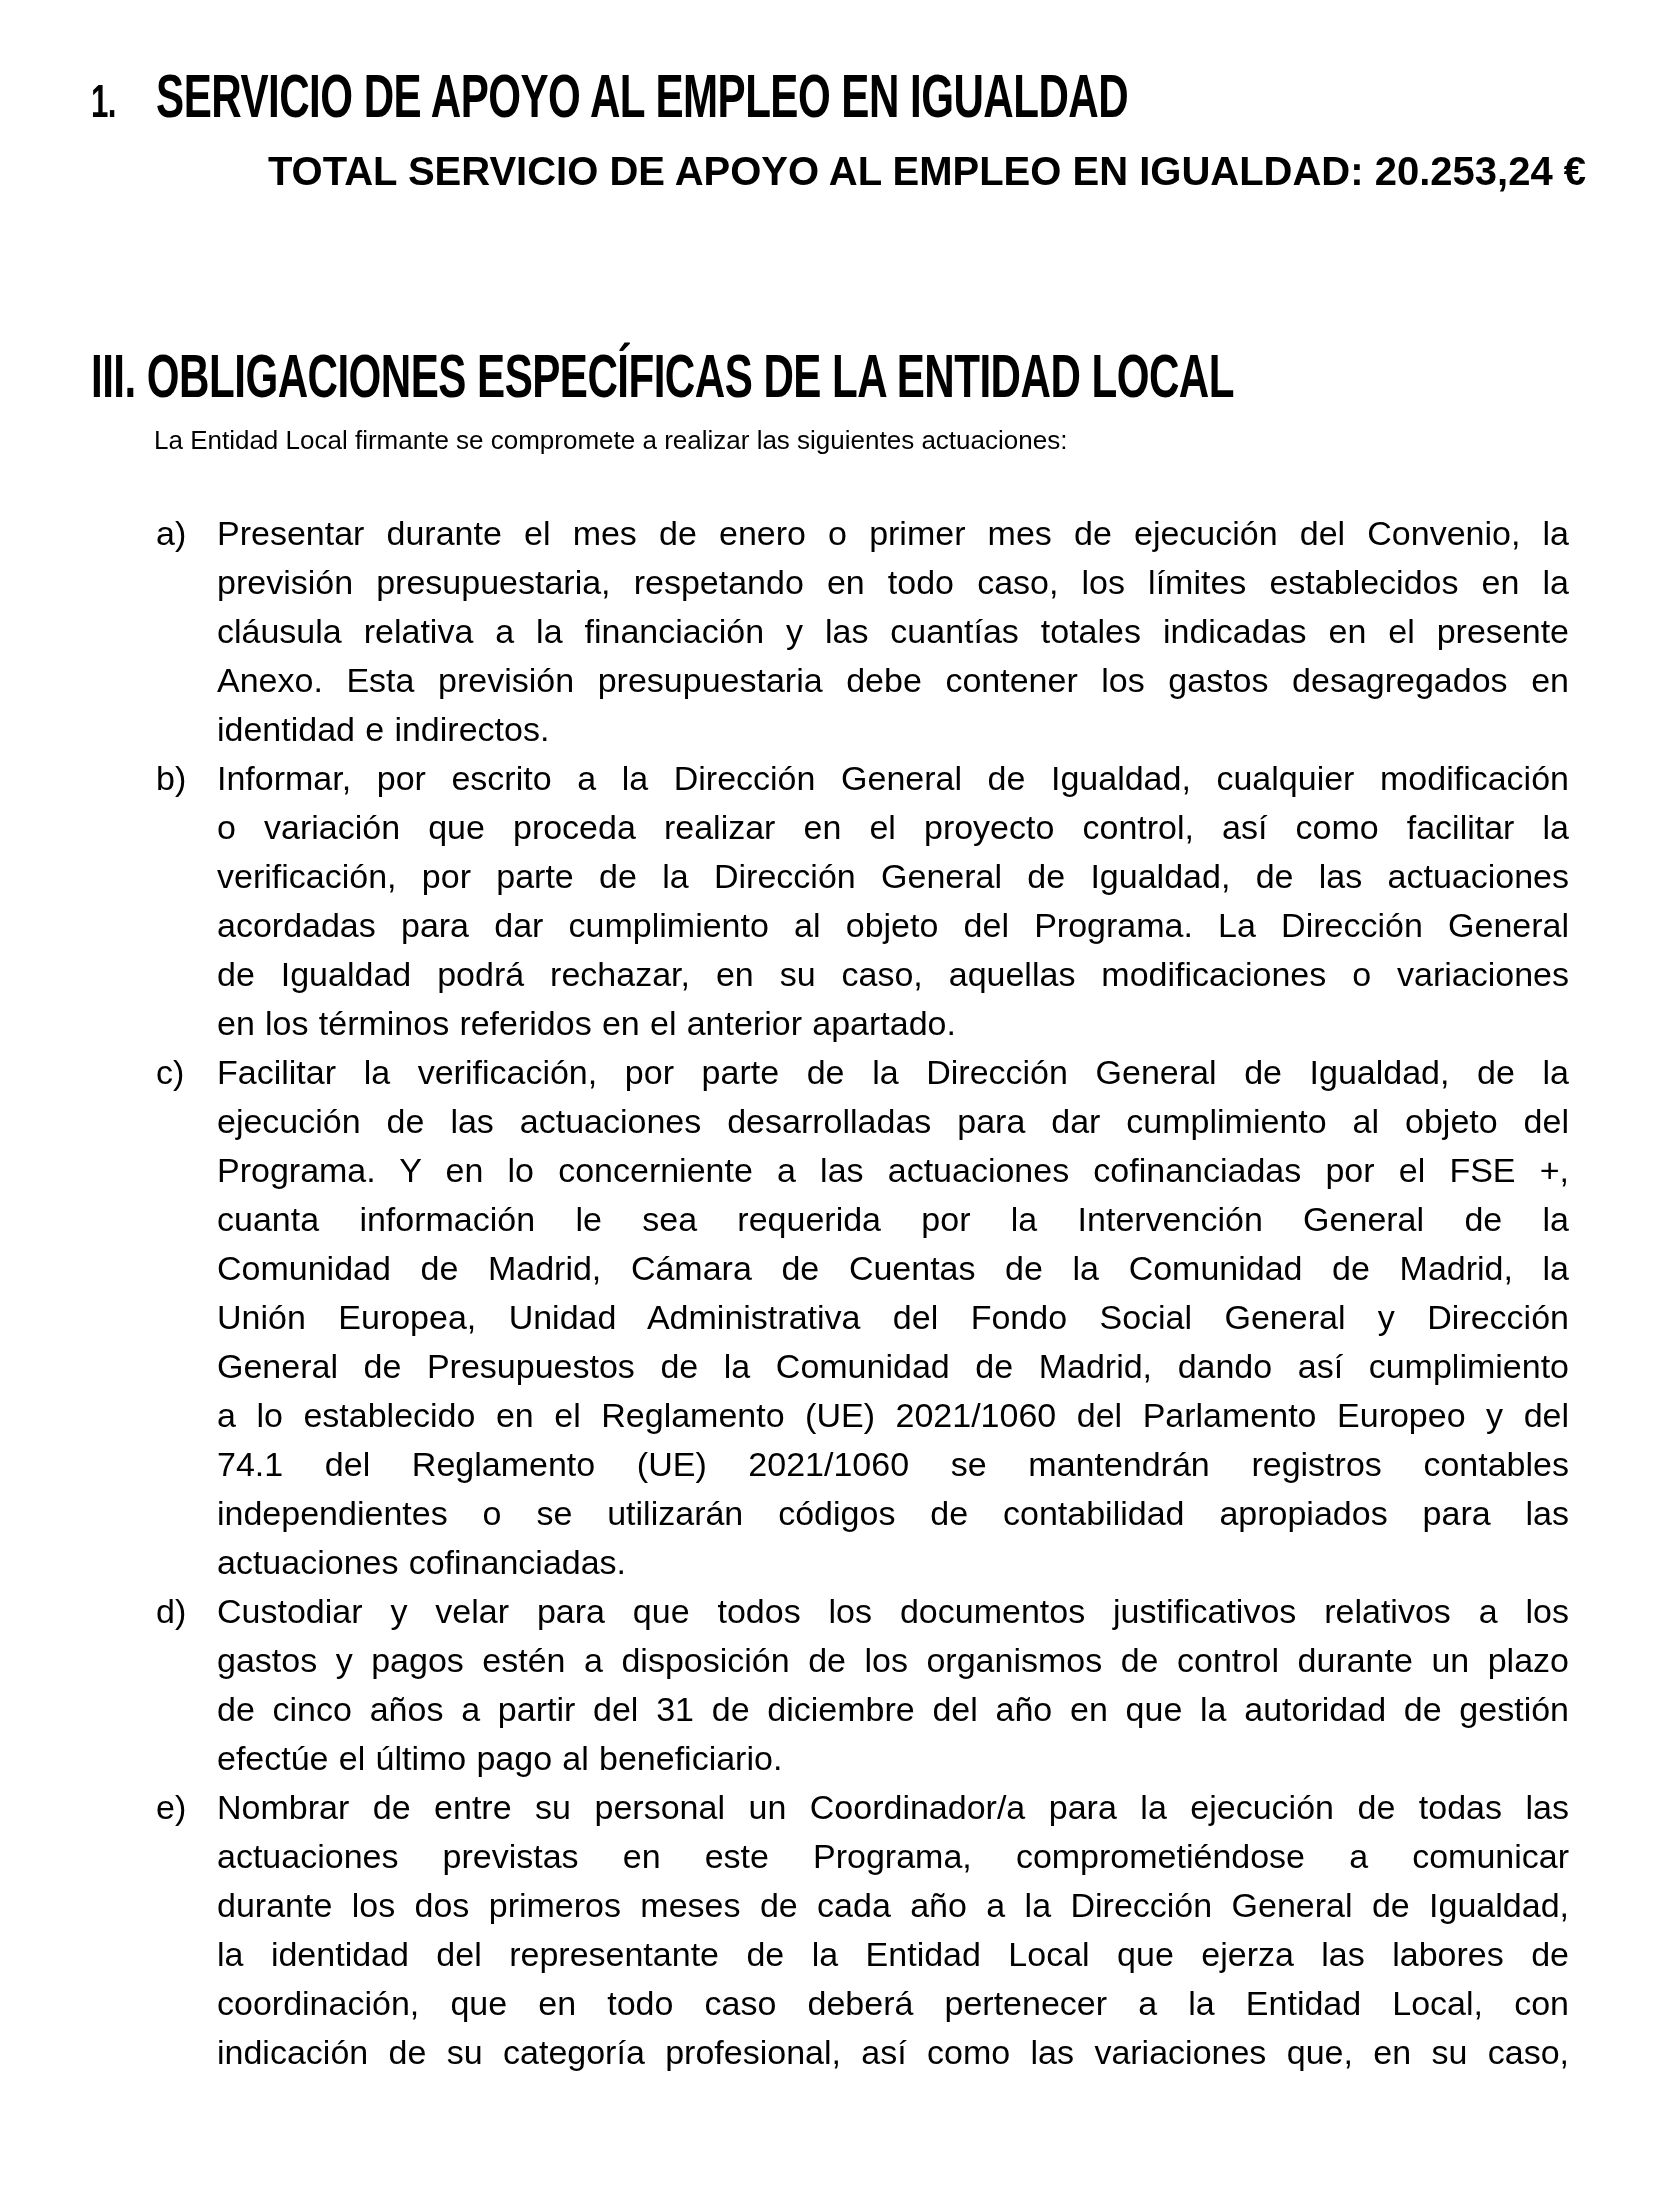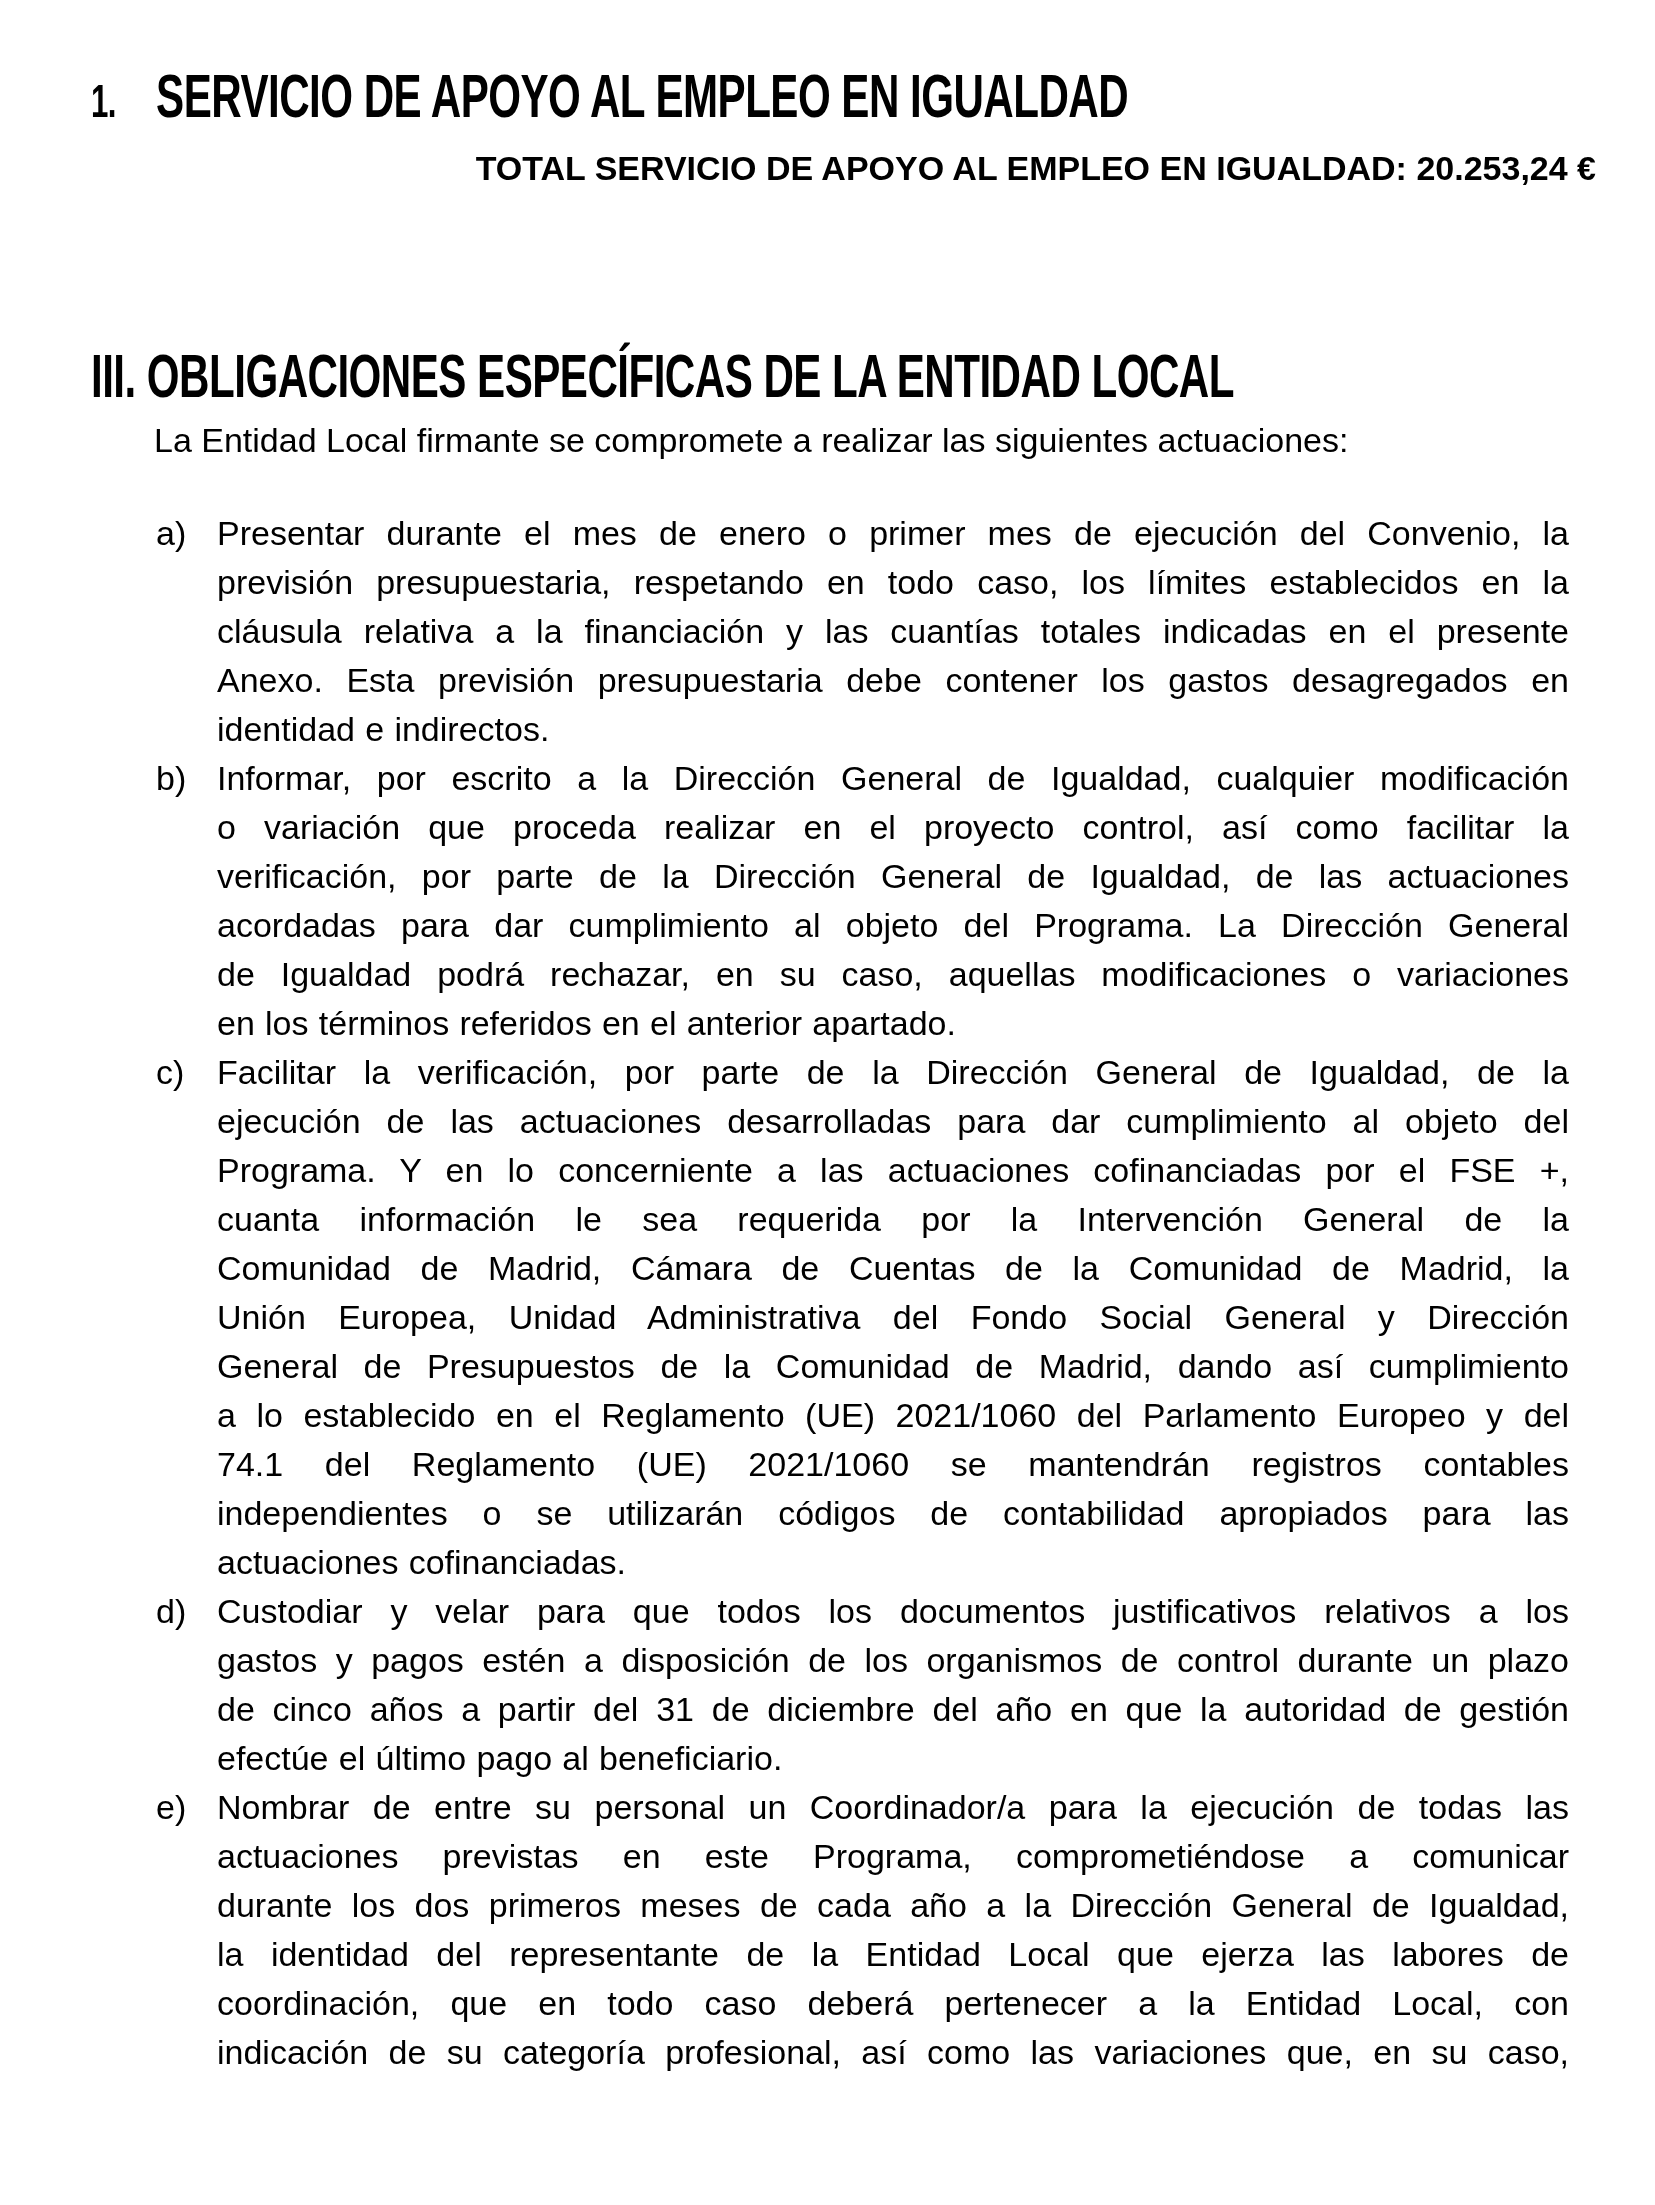"TOTAL SERVICIO DE APOYO AL" .subtitle { font-size: 34px -> 40px; right: 60px -> 70px }
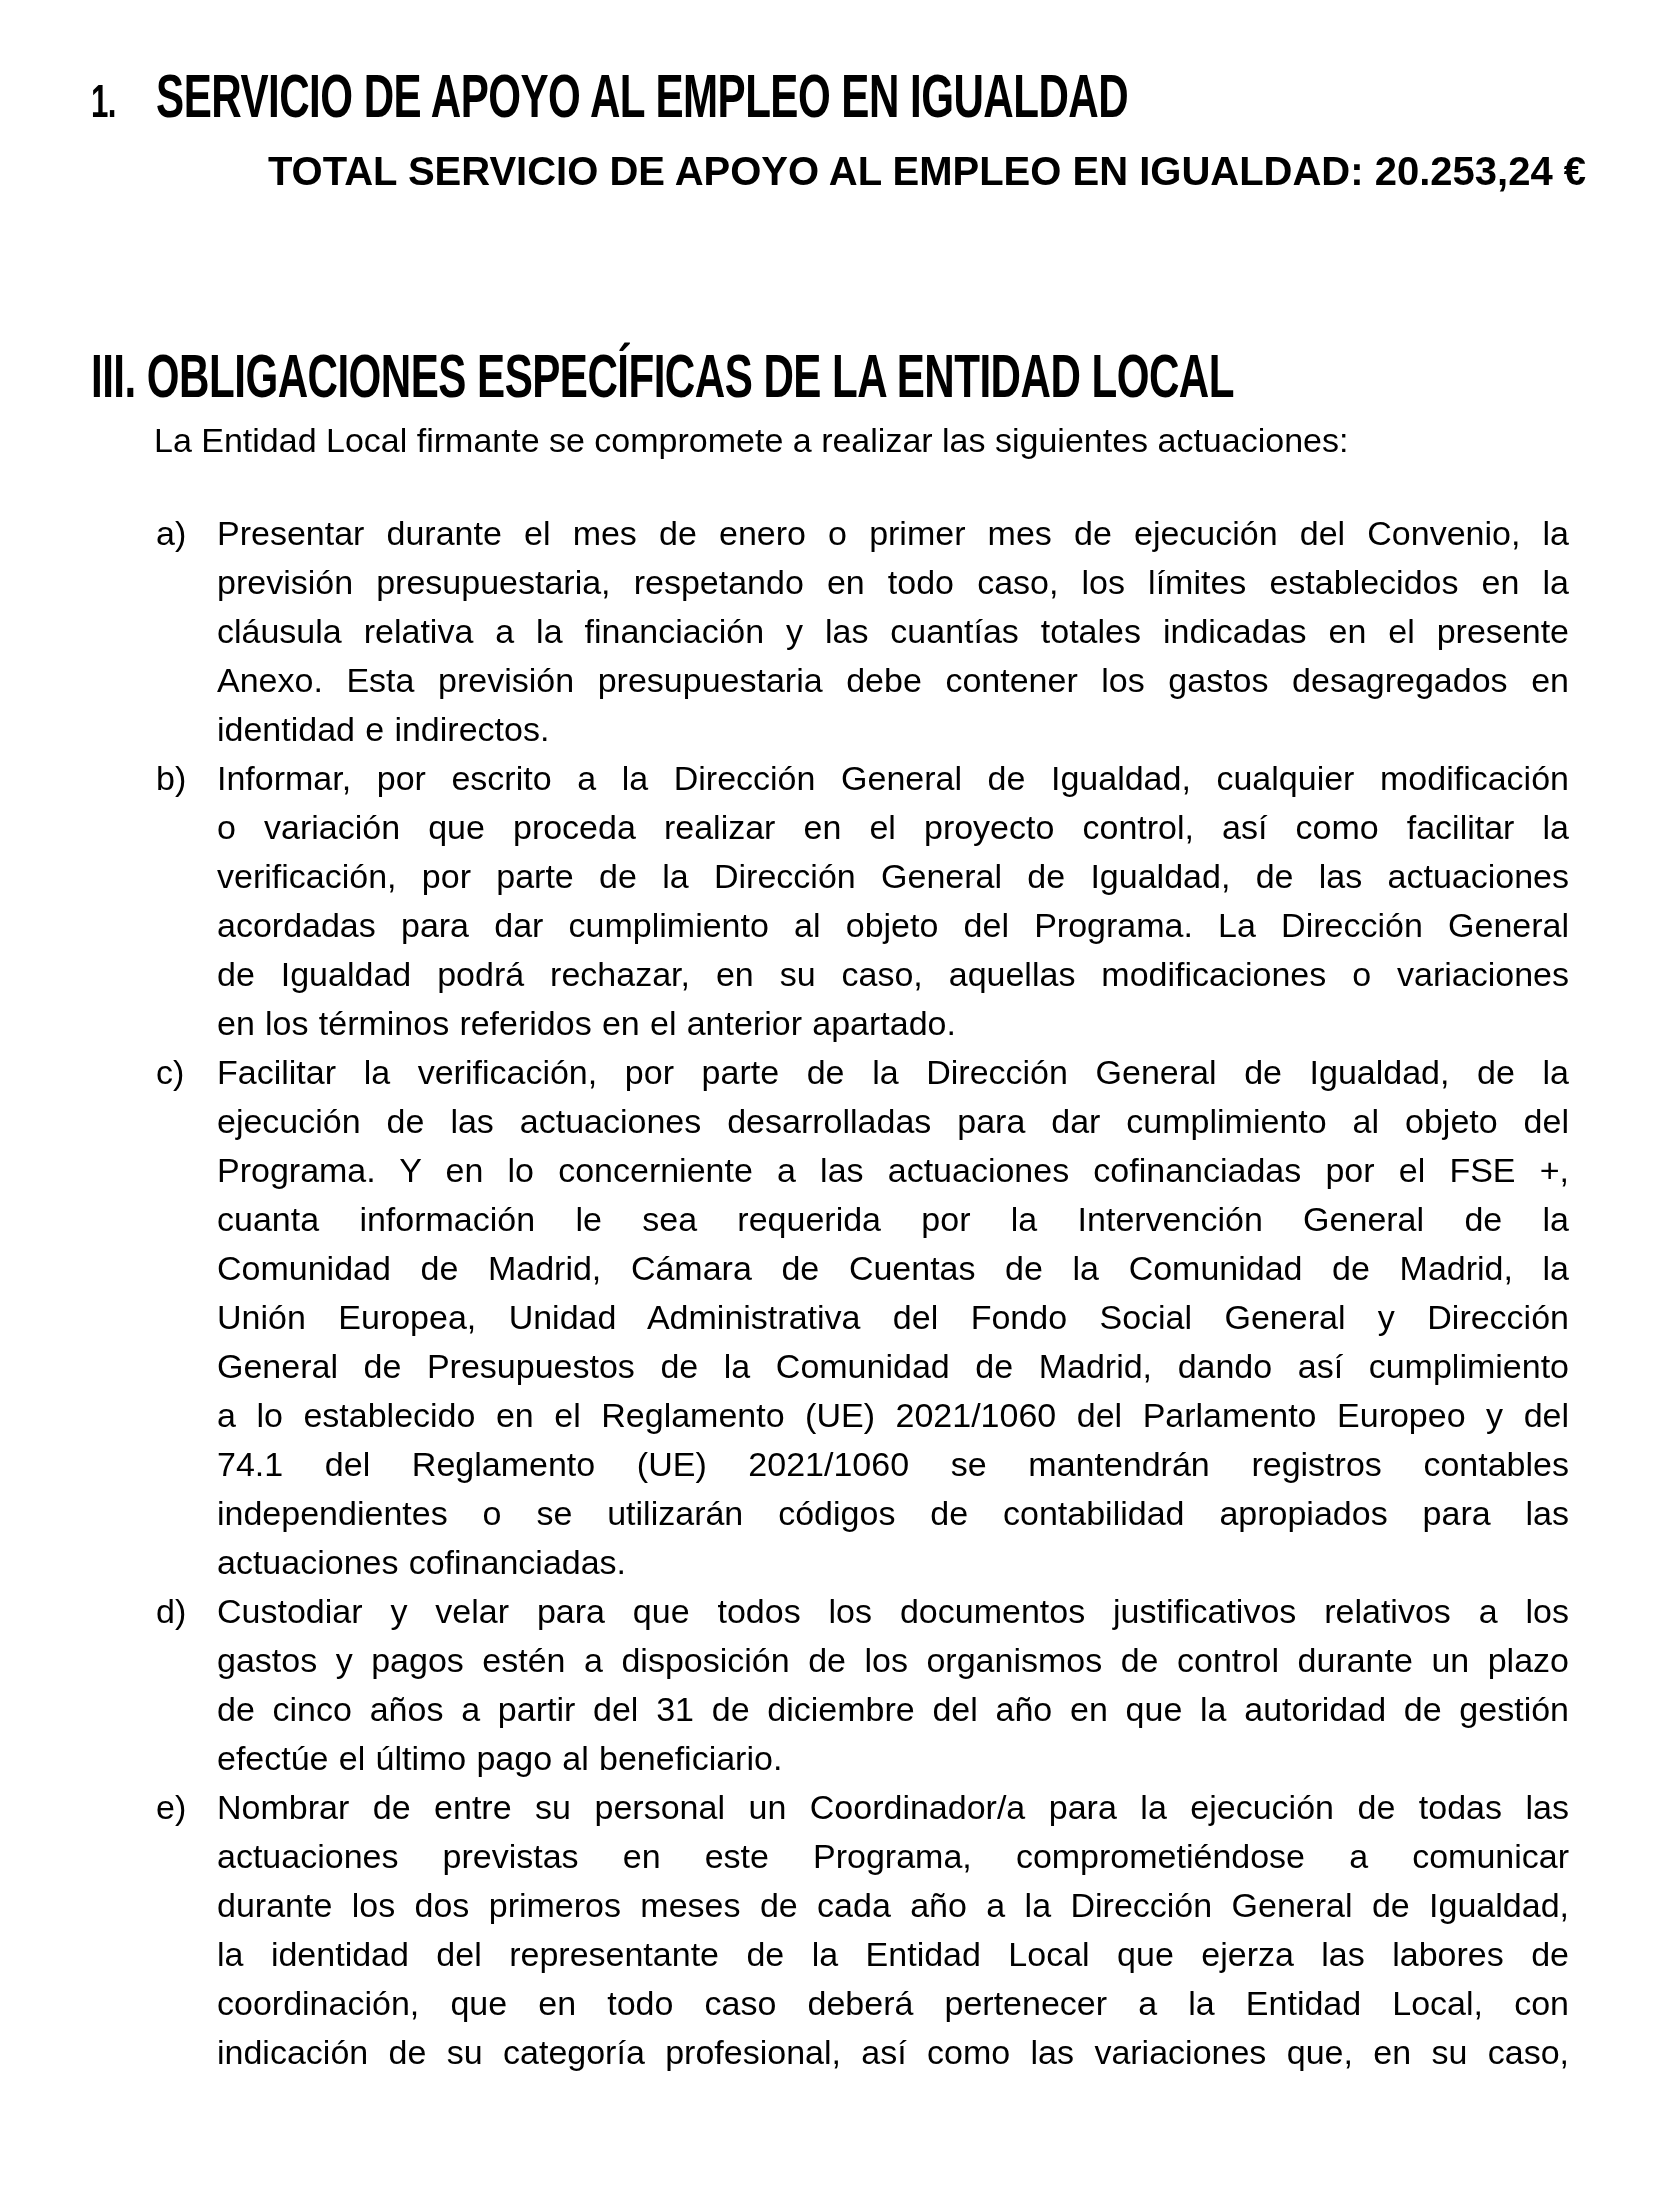"La Entidad Local firmante se" .intro { font-size: 34px -> 26px }
